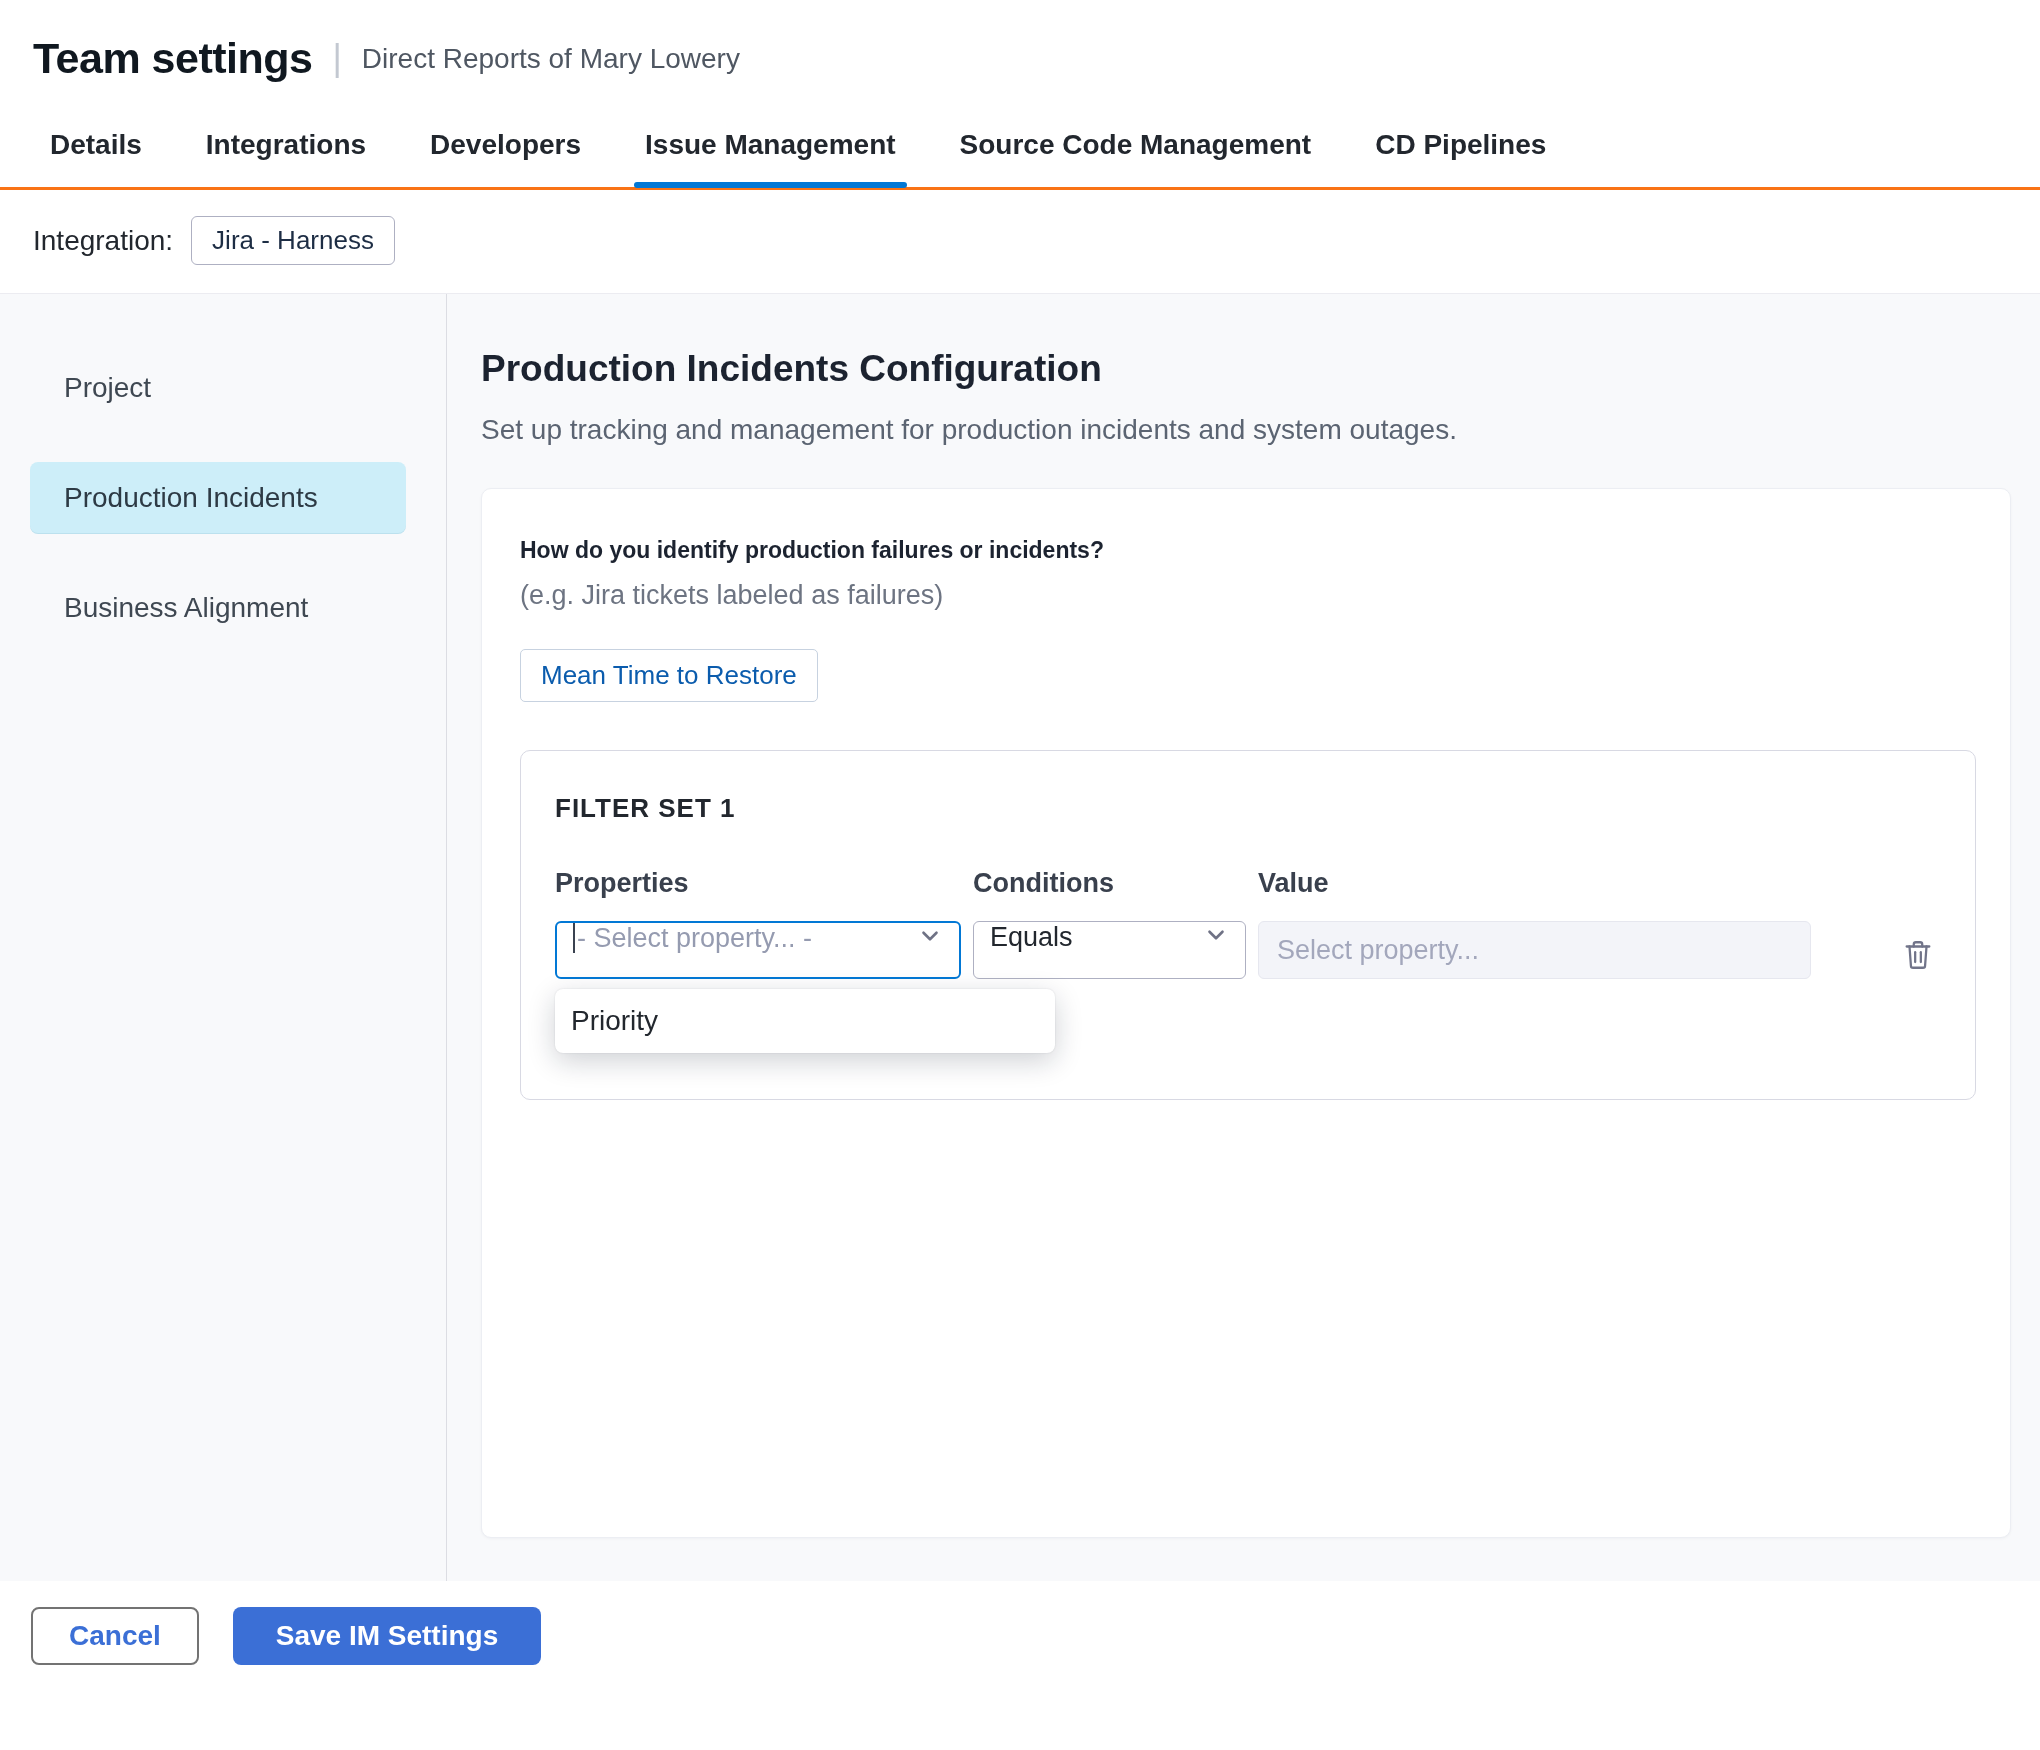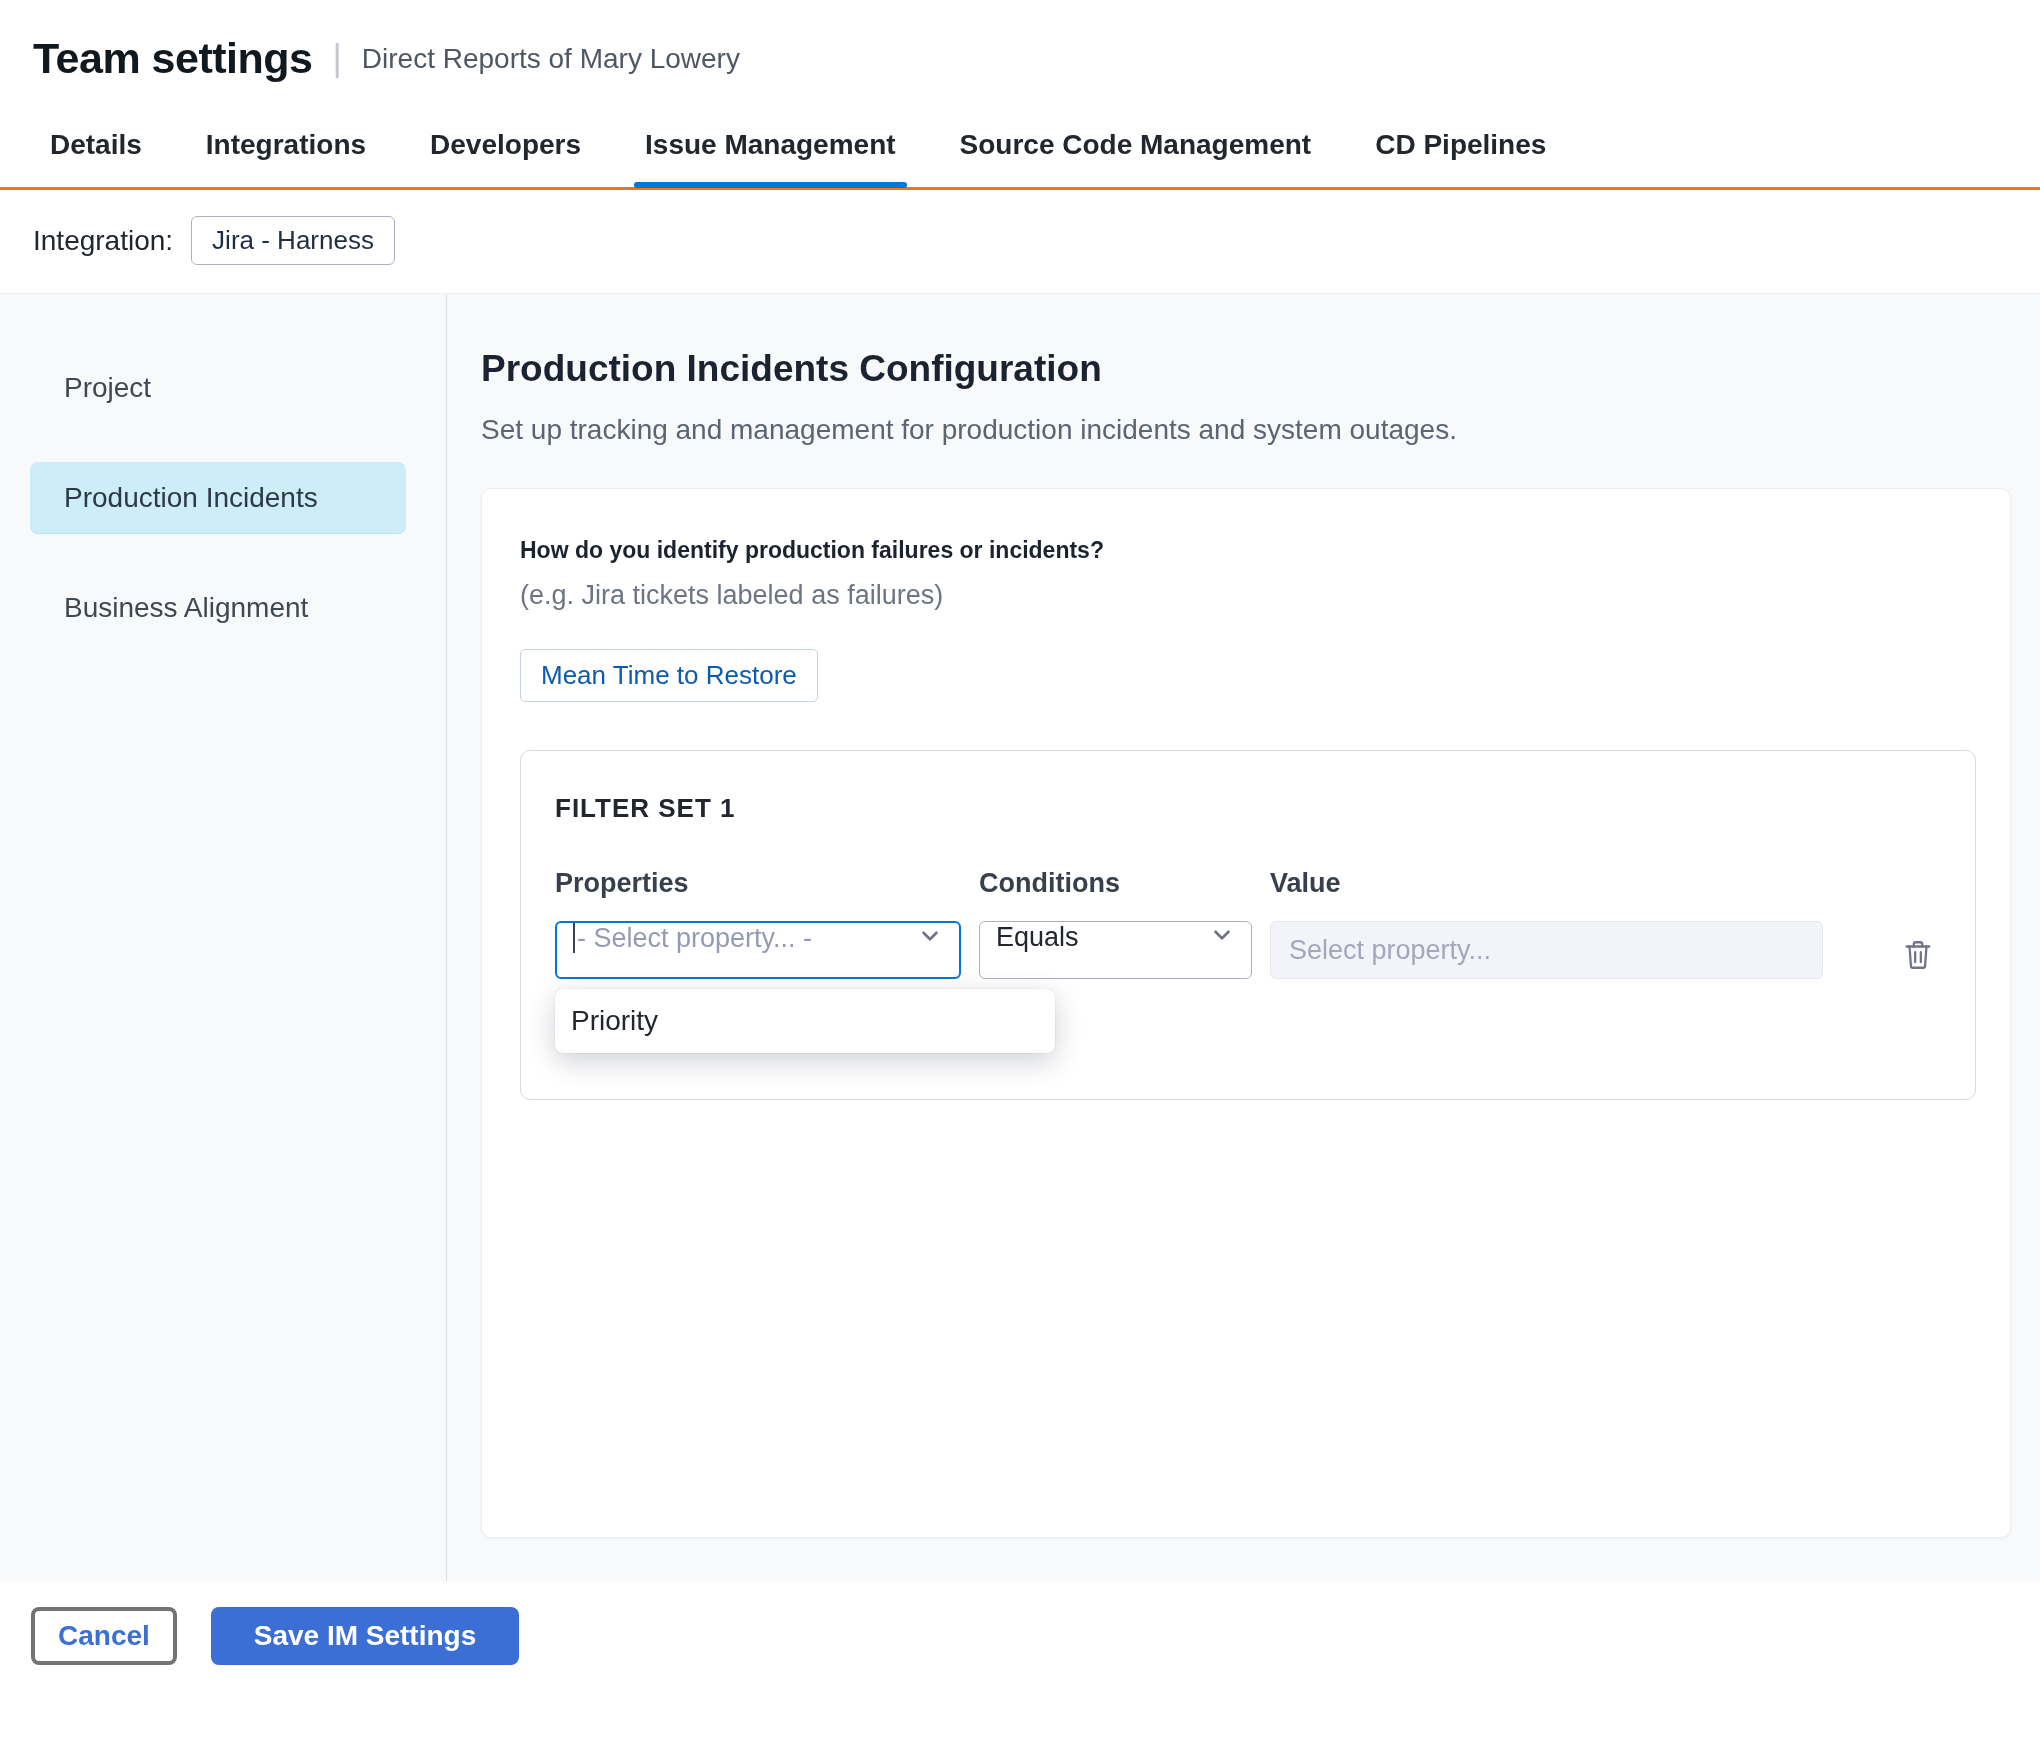"Properties" .filter-grid { gap: 18px -> 12px }
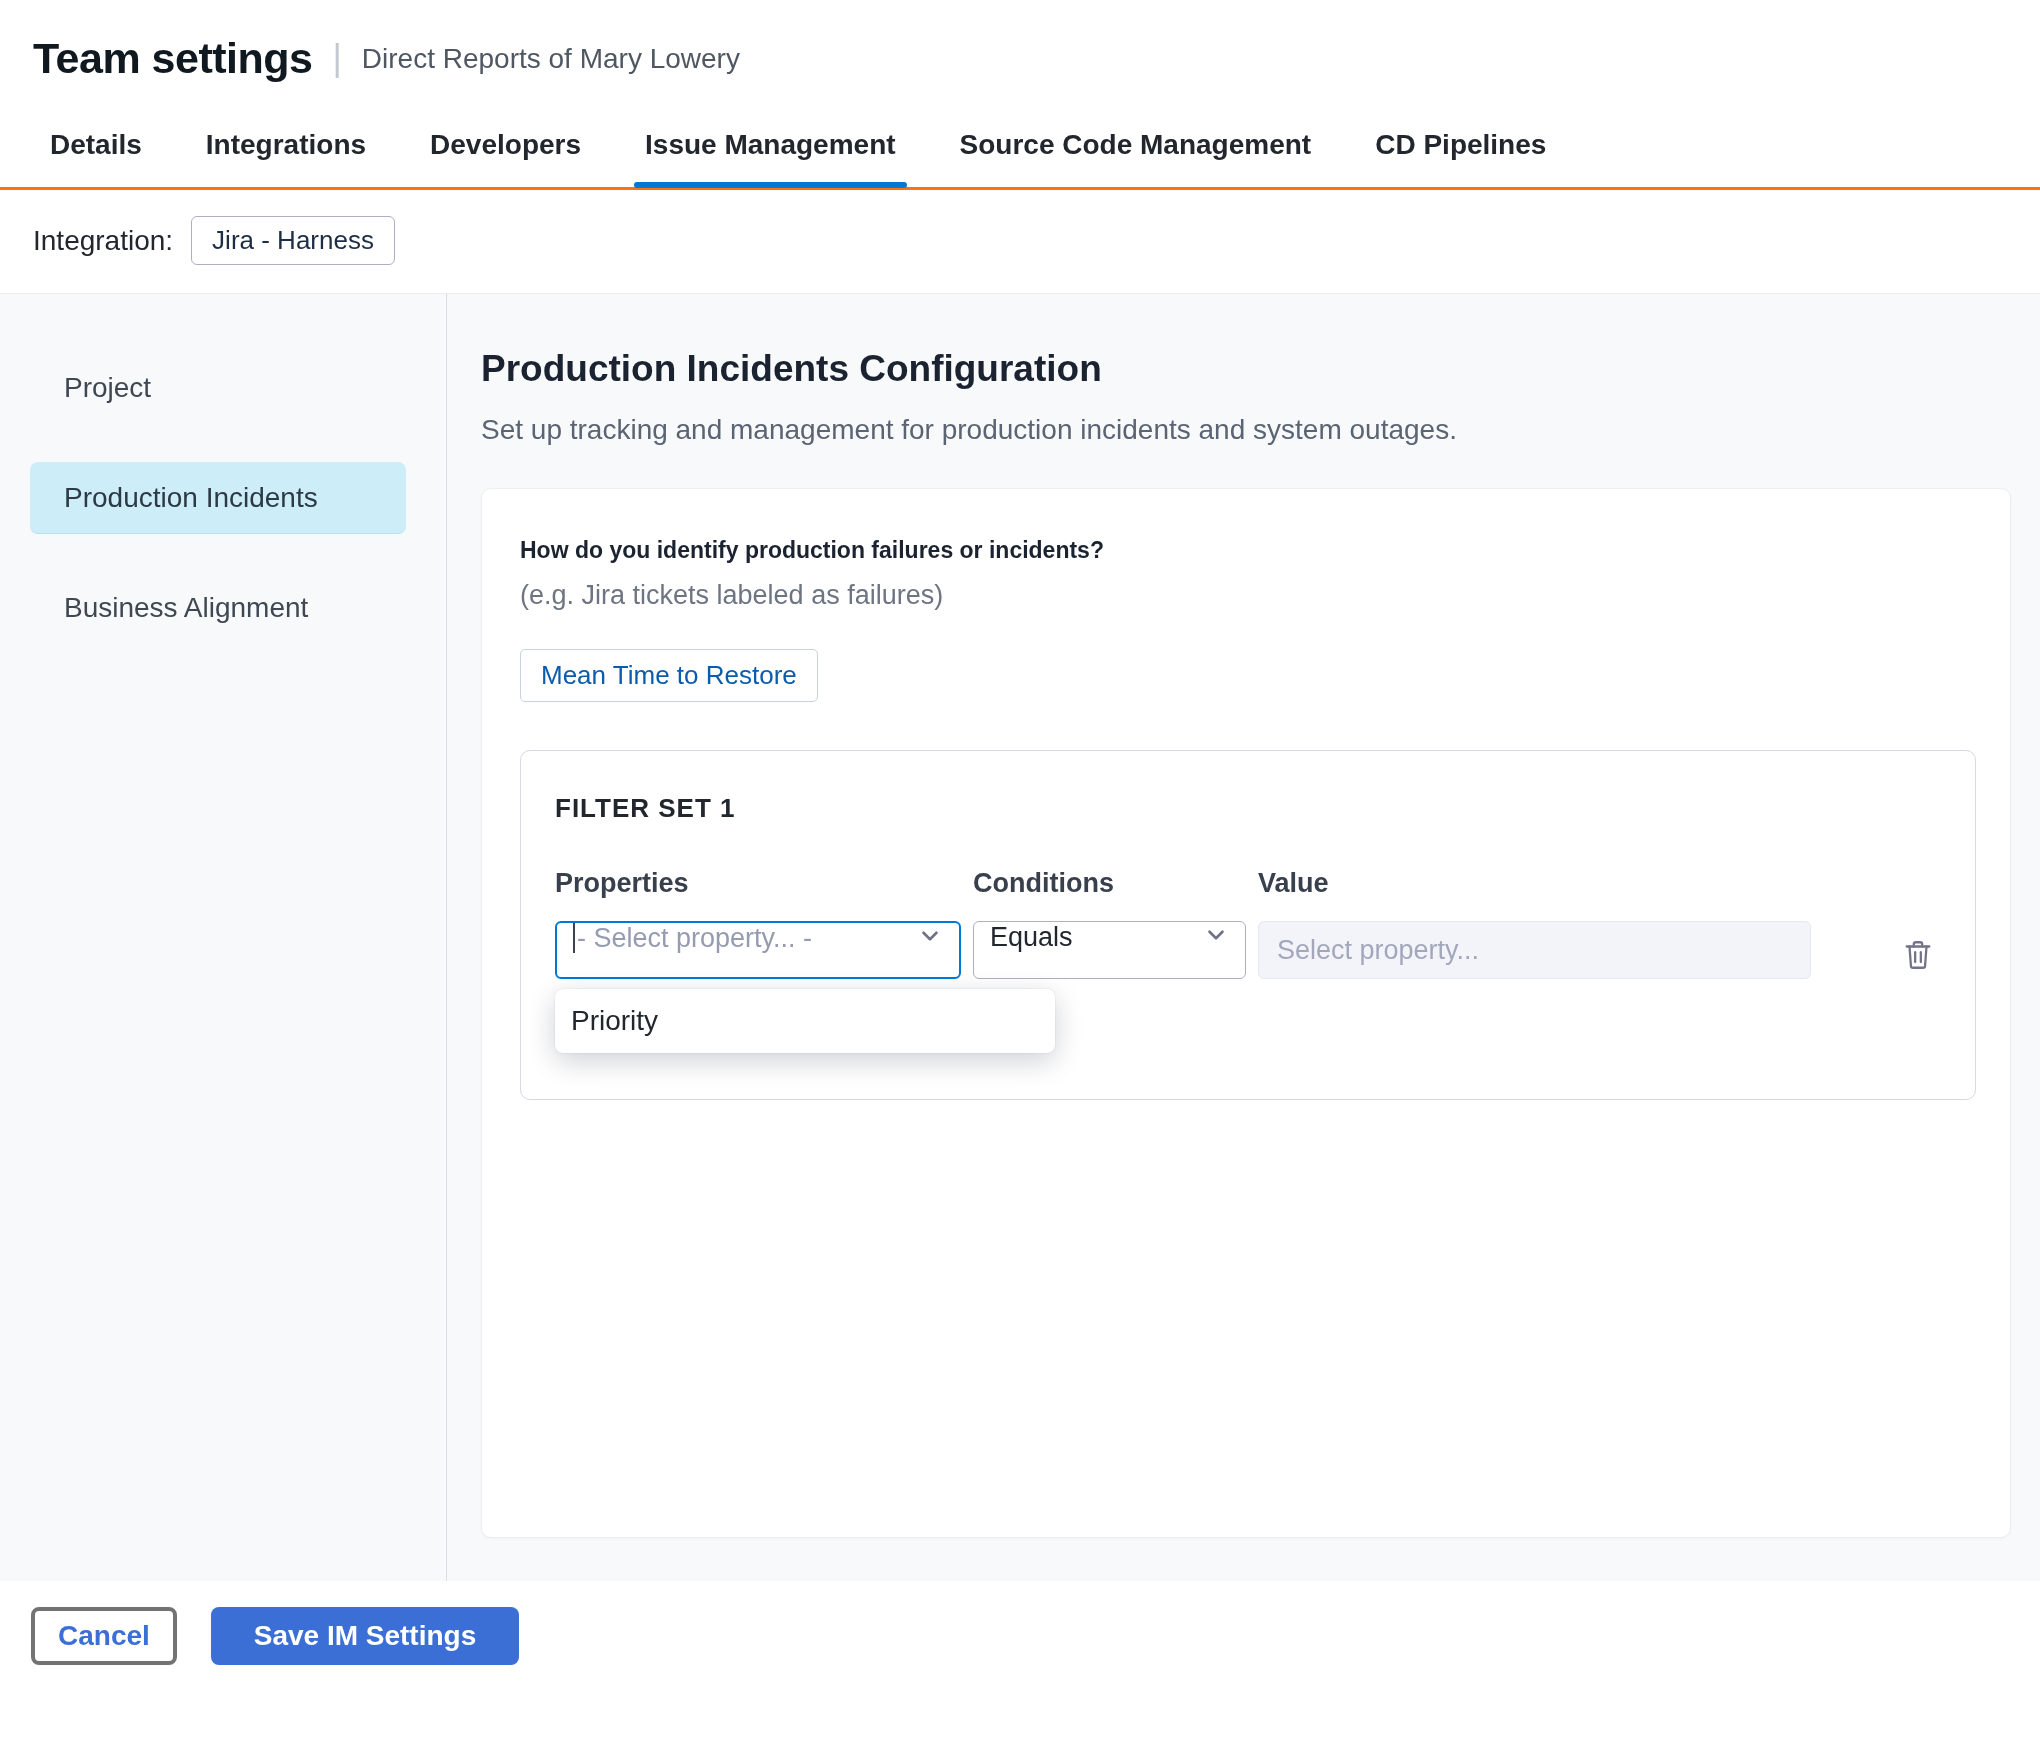"Cancel" .btn-cancel { border: 4px solid #737373 -> 2px solid #737373; width: 146px -> 168px }
